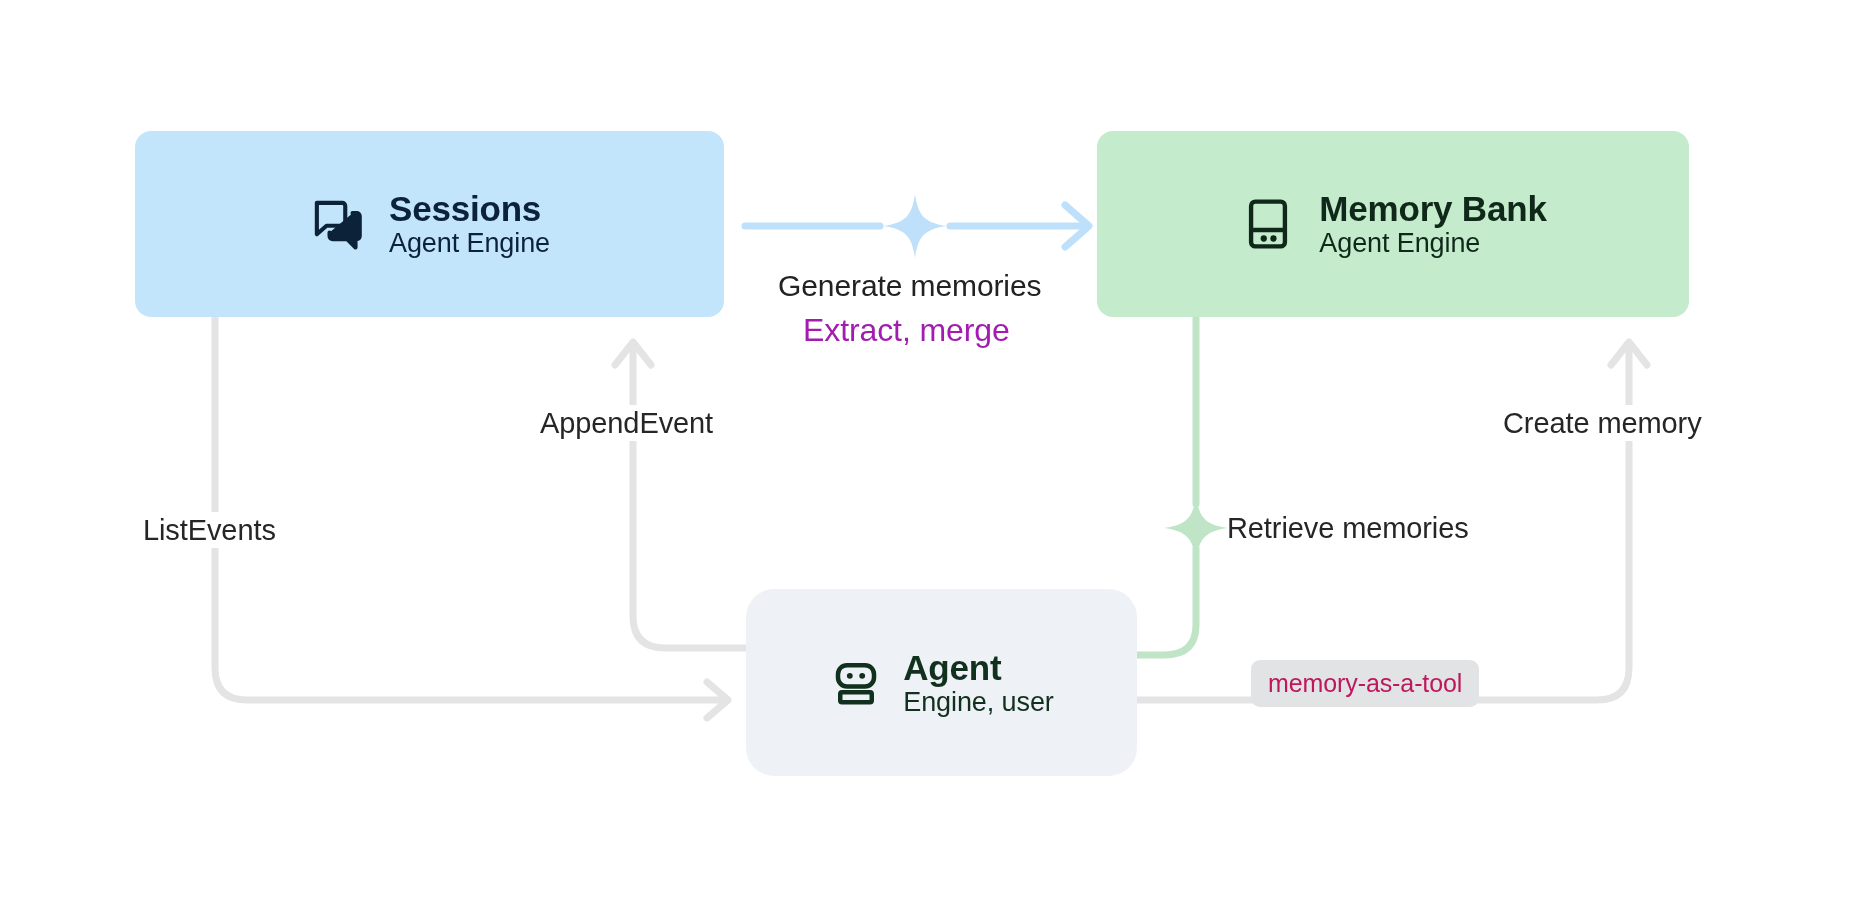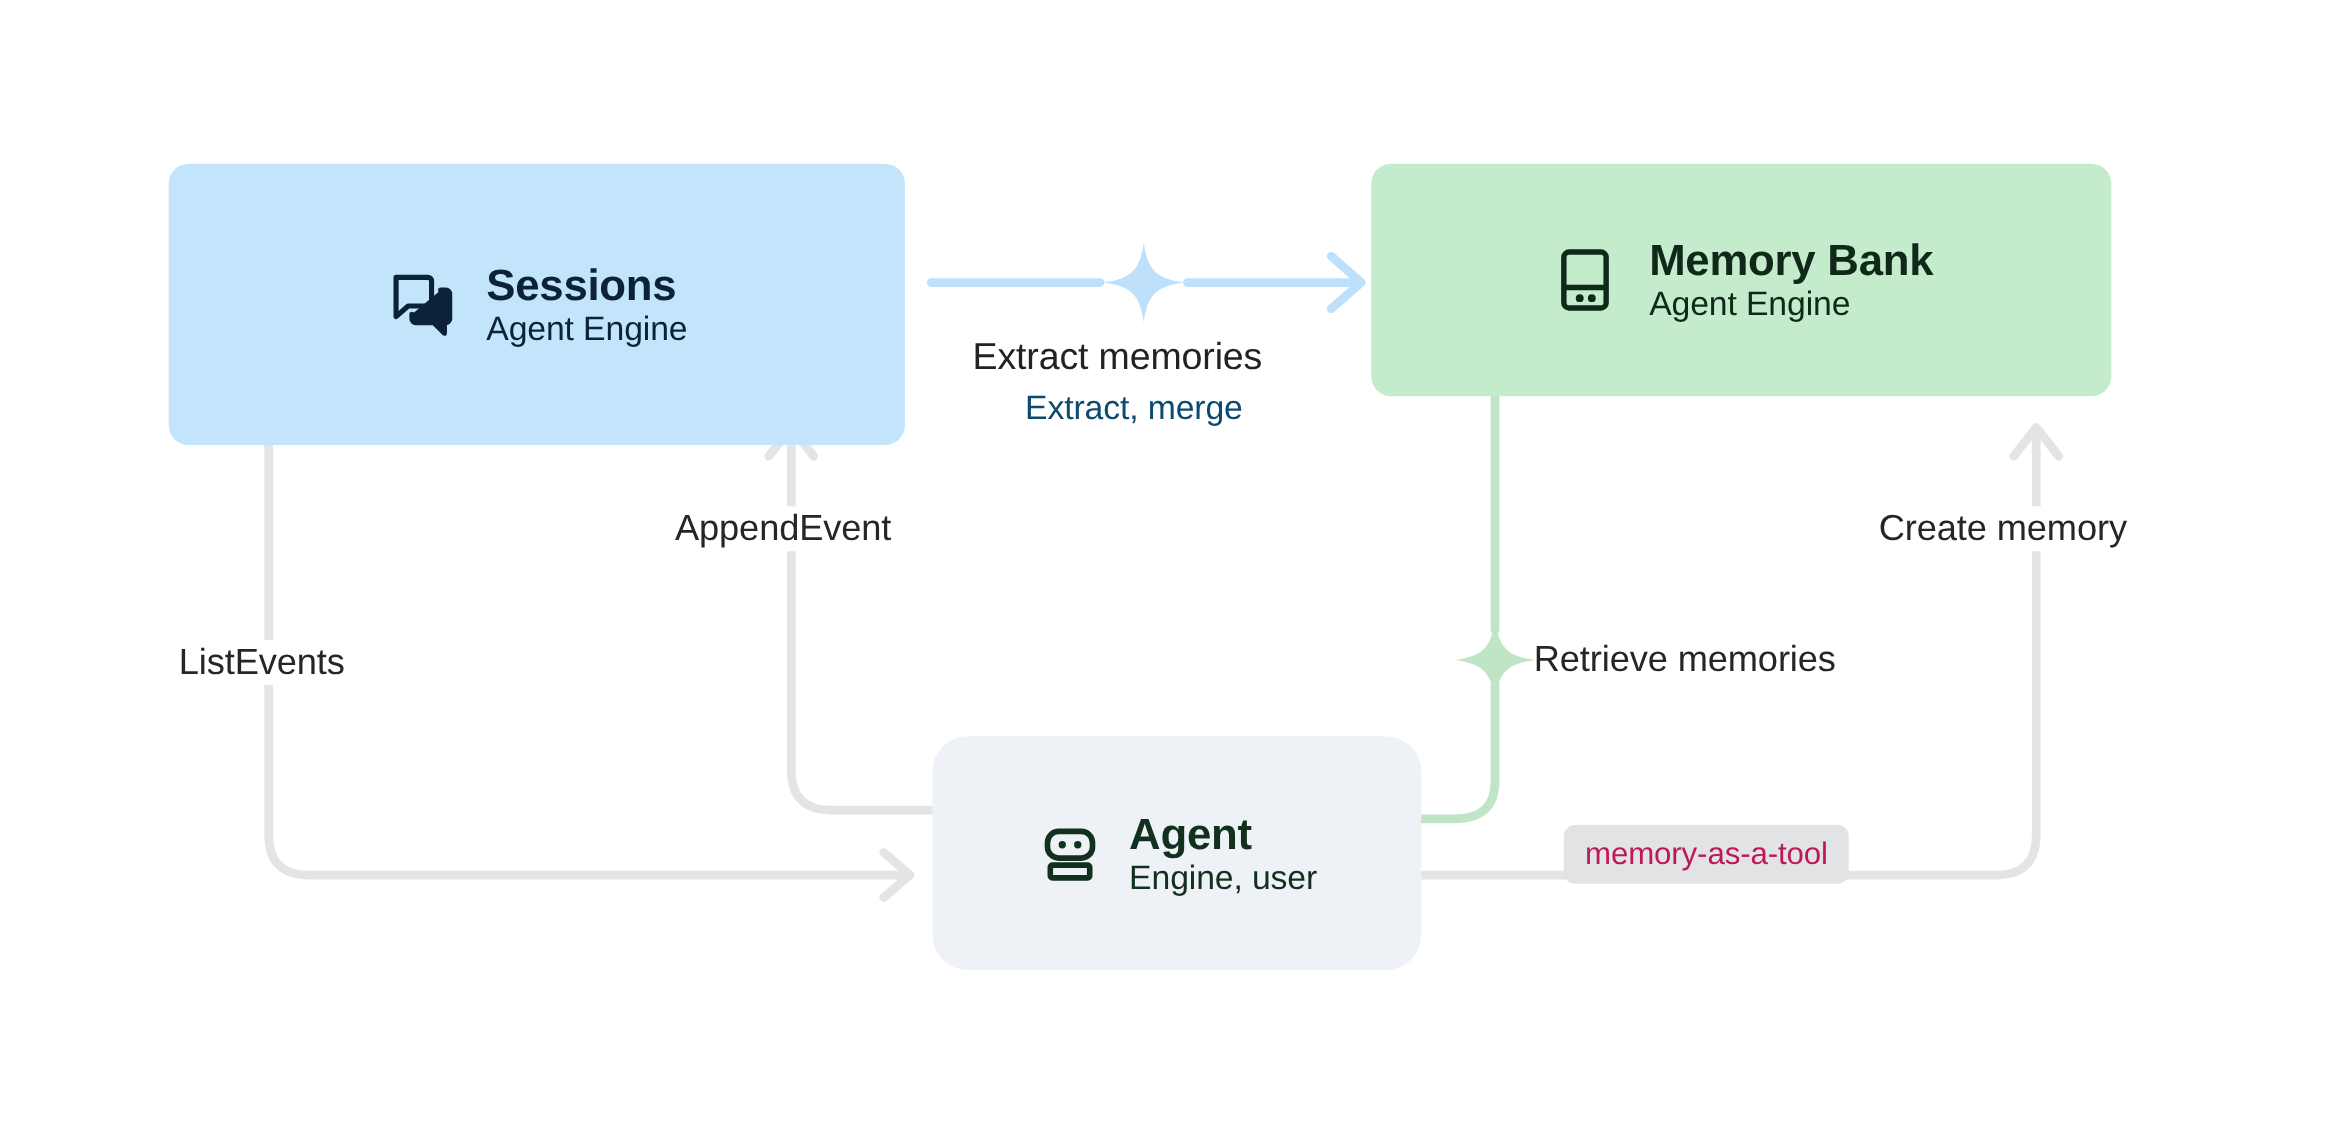"Sessions" #node-sessions { height: 225px -> 186px }
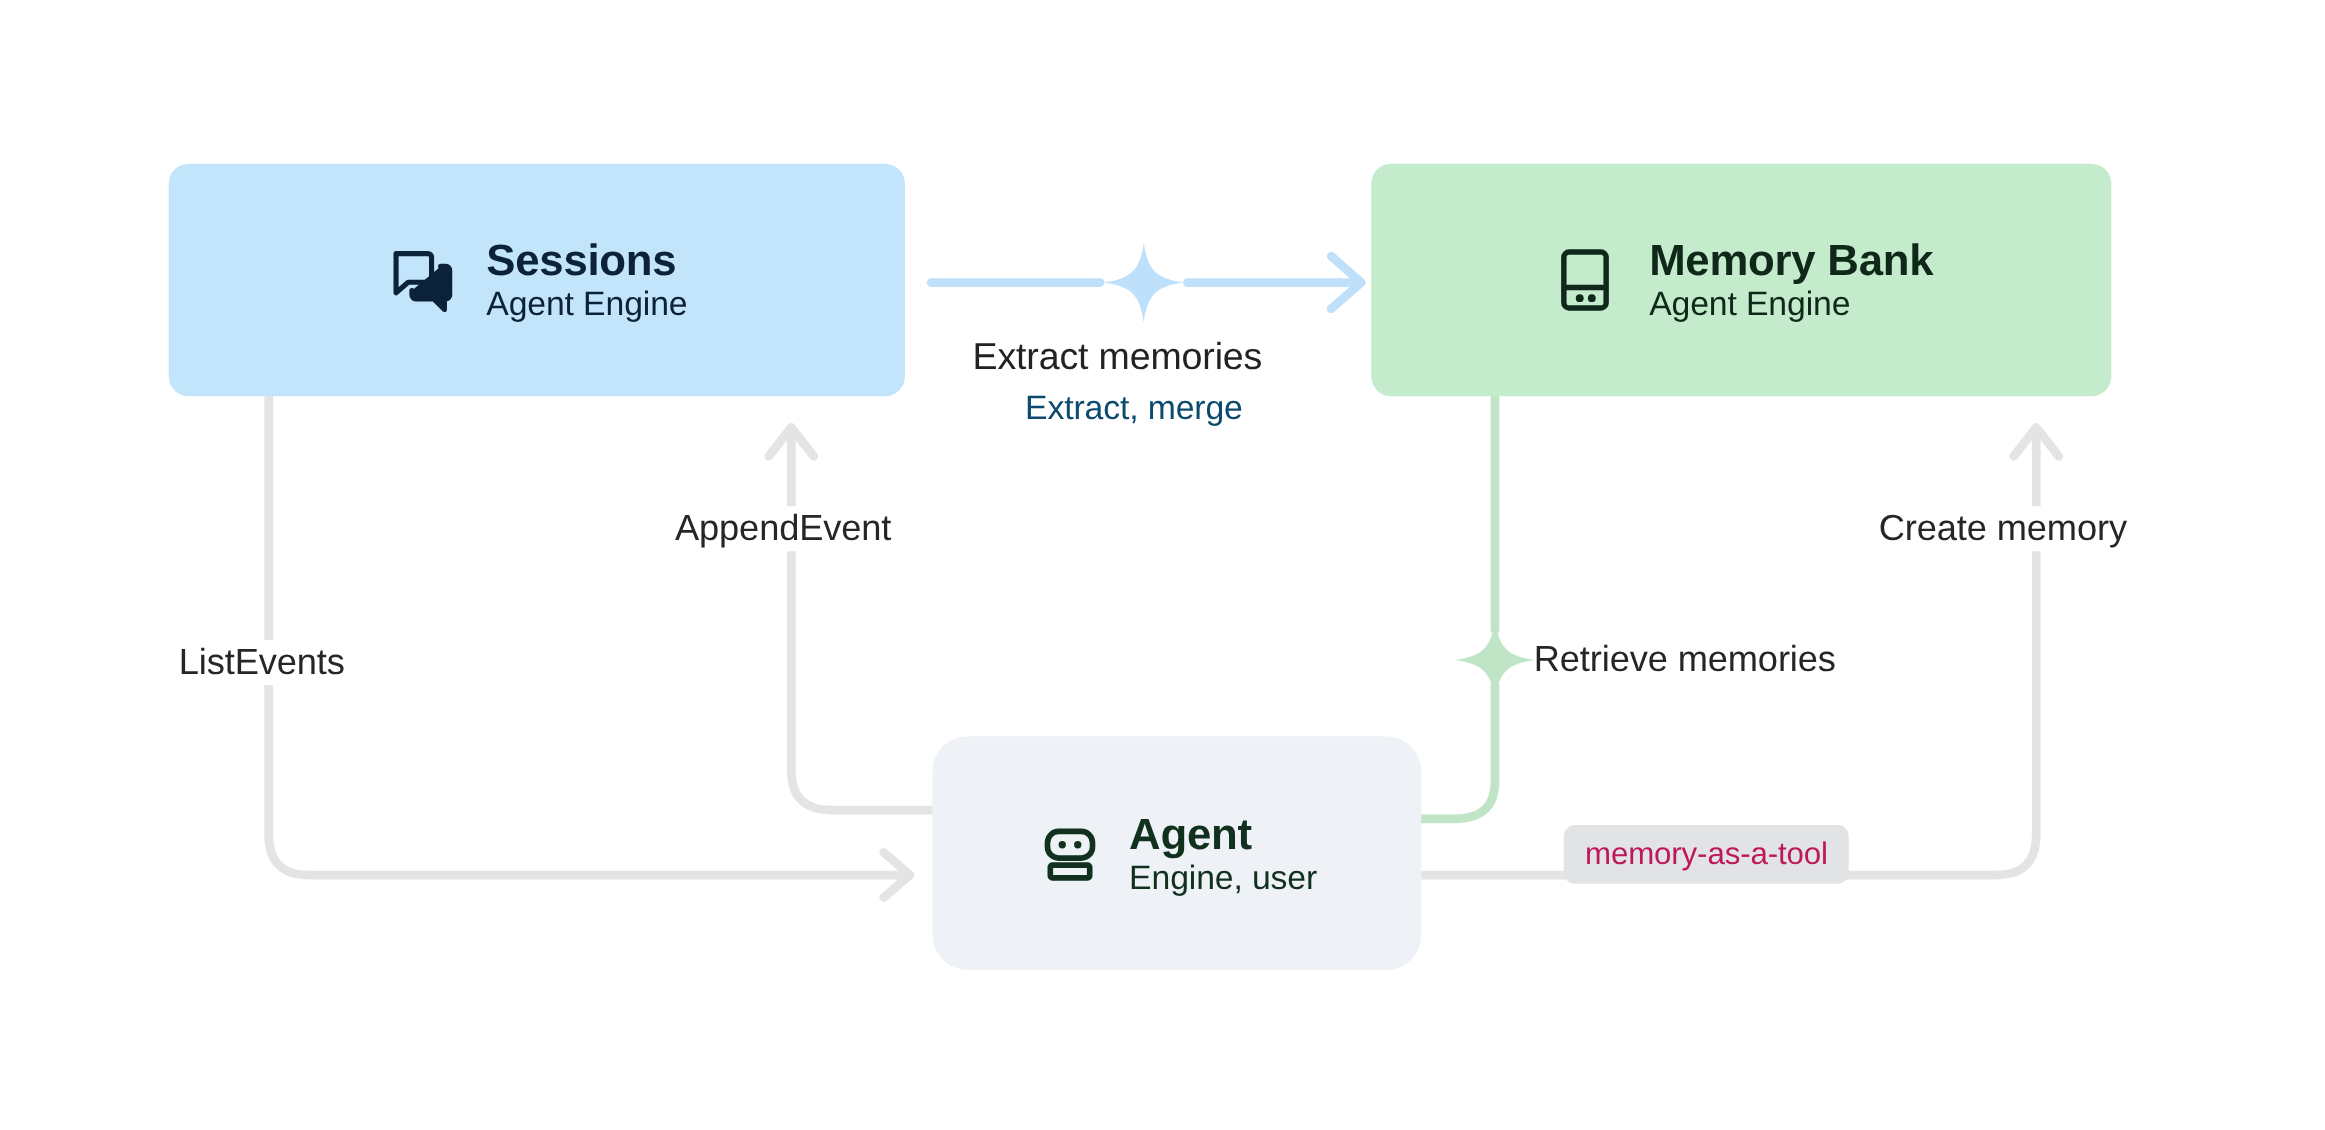"Extract memories" span.edge-label { text: Extract -> Generate }
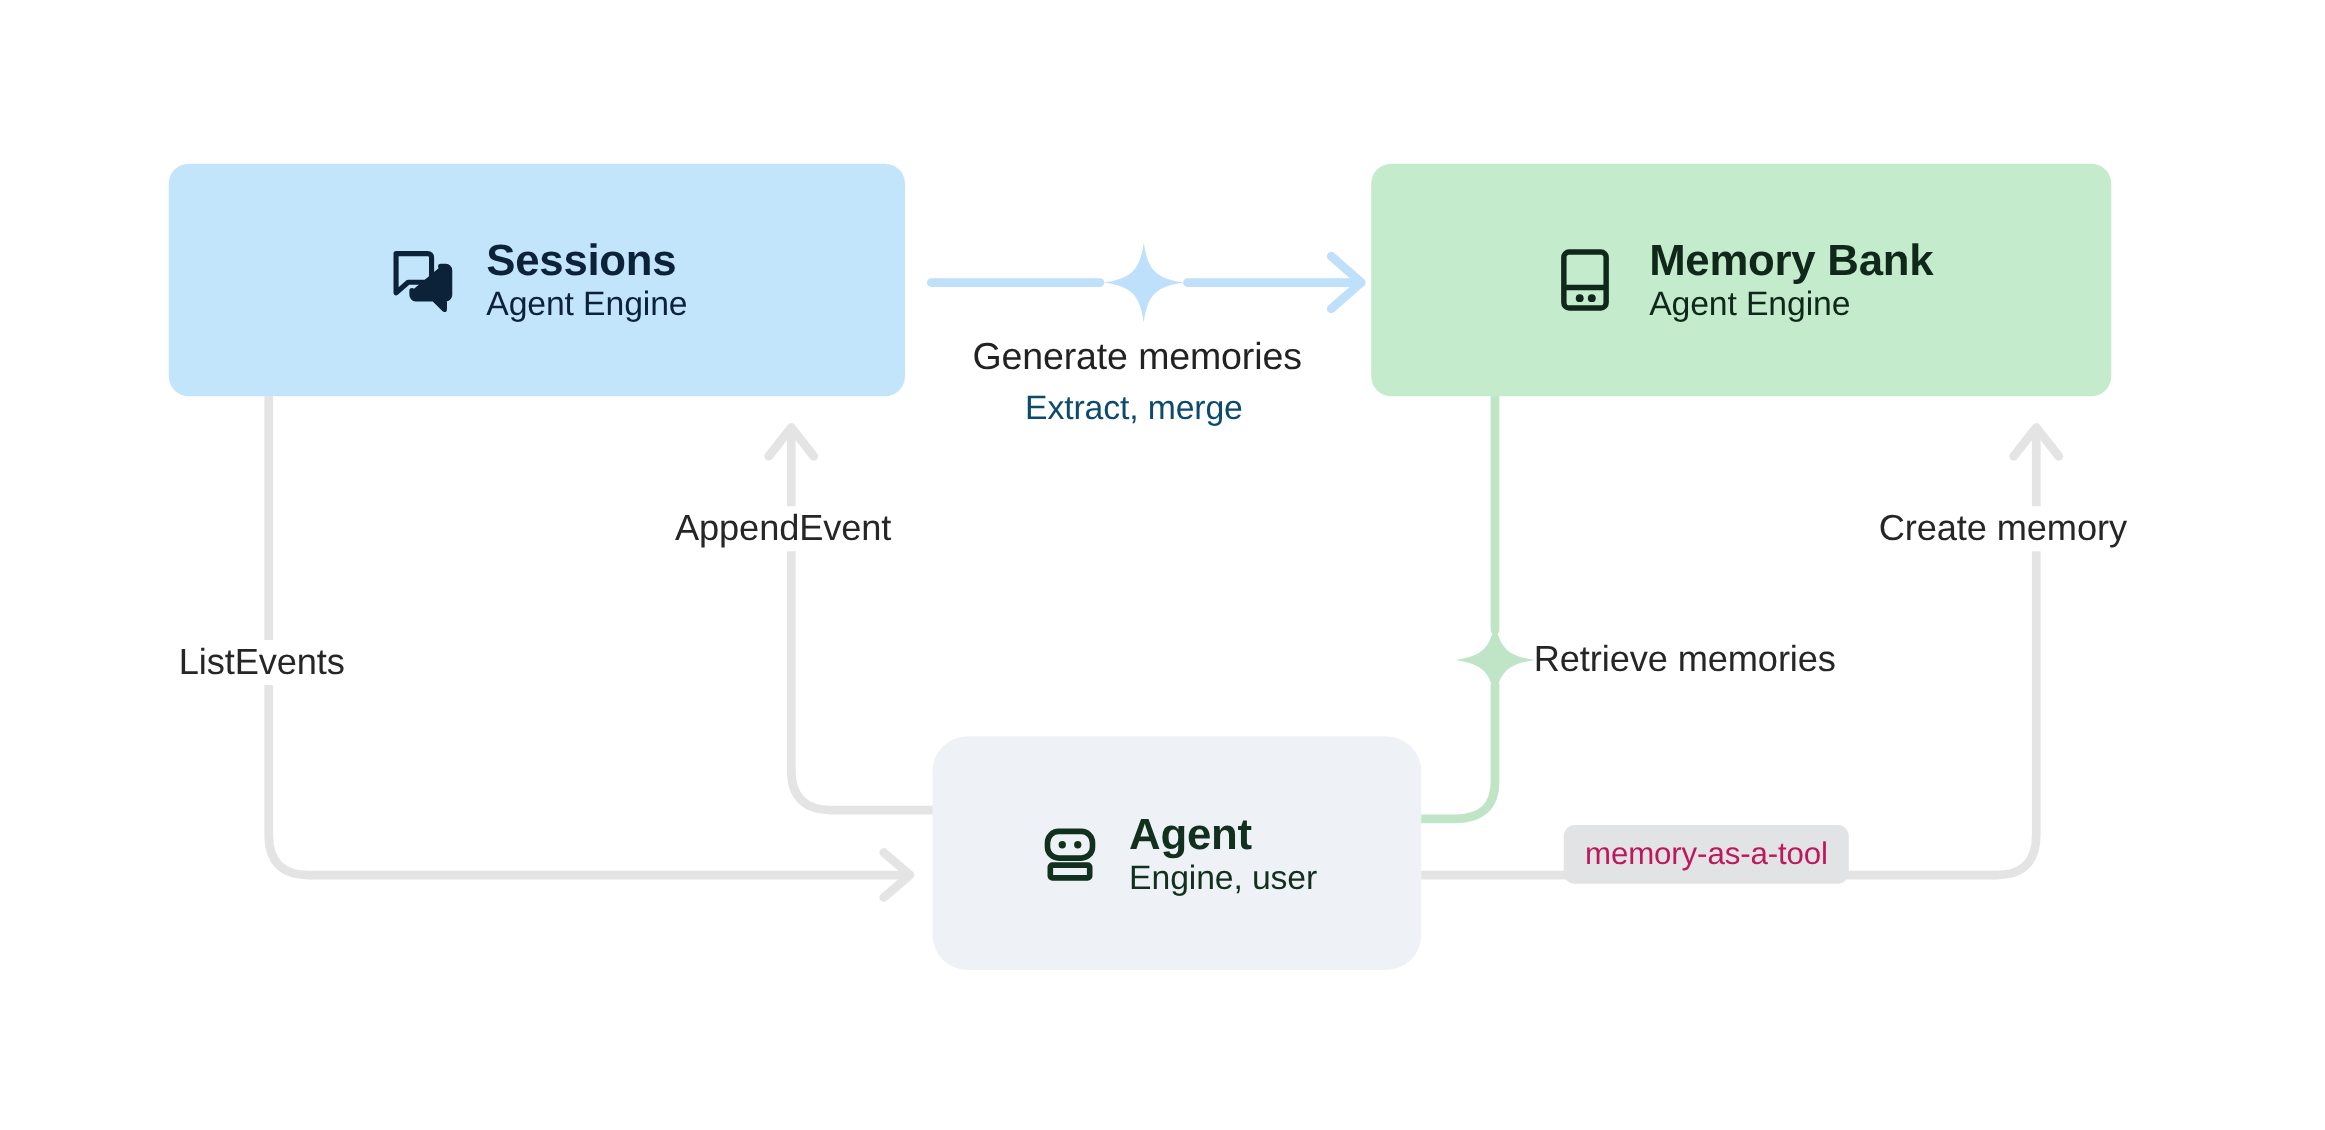"Extract, merge" #label-extract { color: #0c4a6e -> #a21caf; font-size: 27px -> 32px; left: 811px -> 794px }
